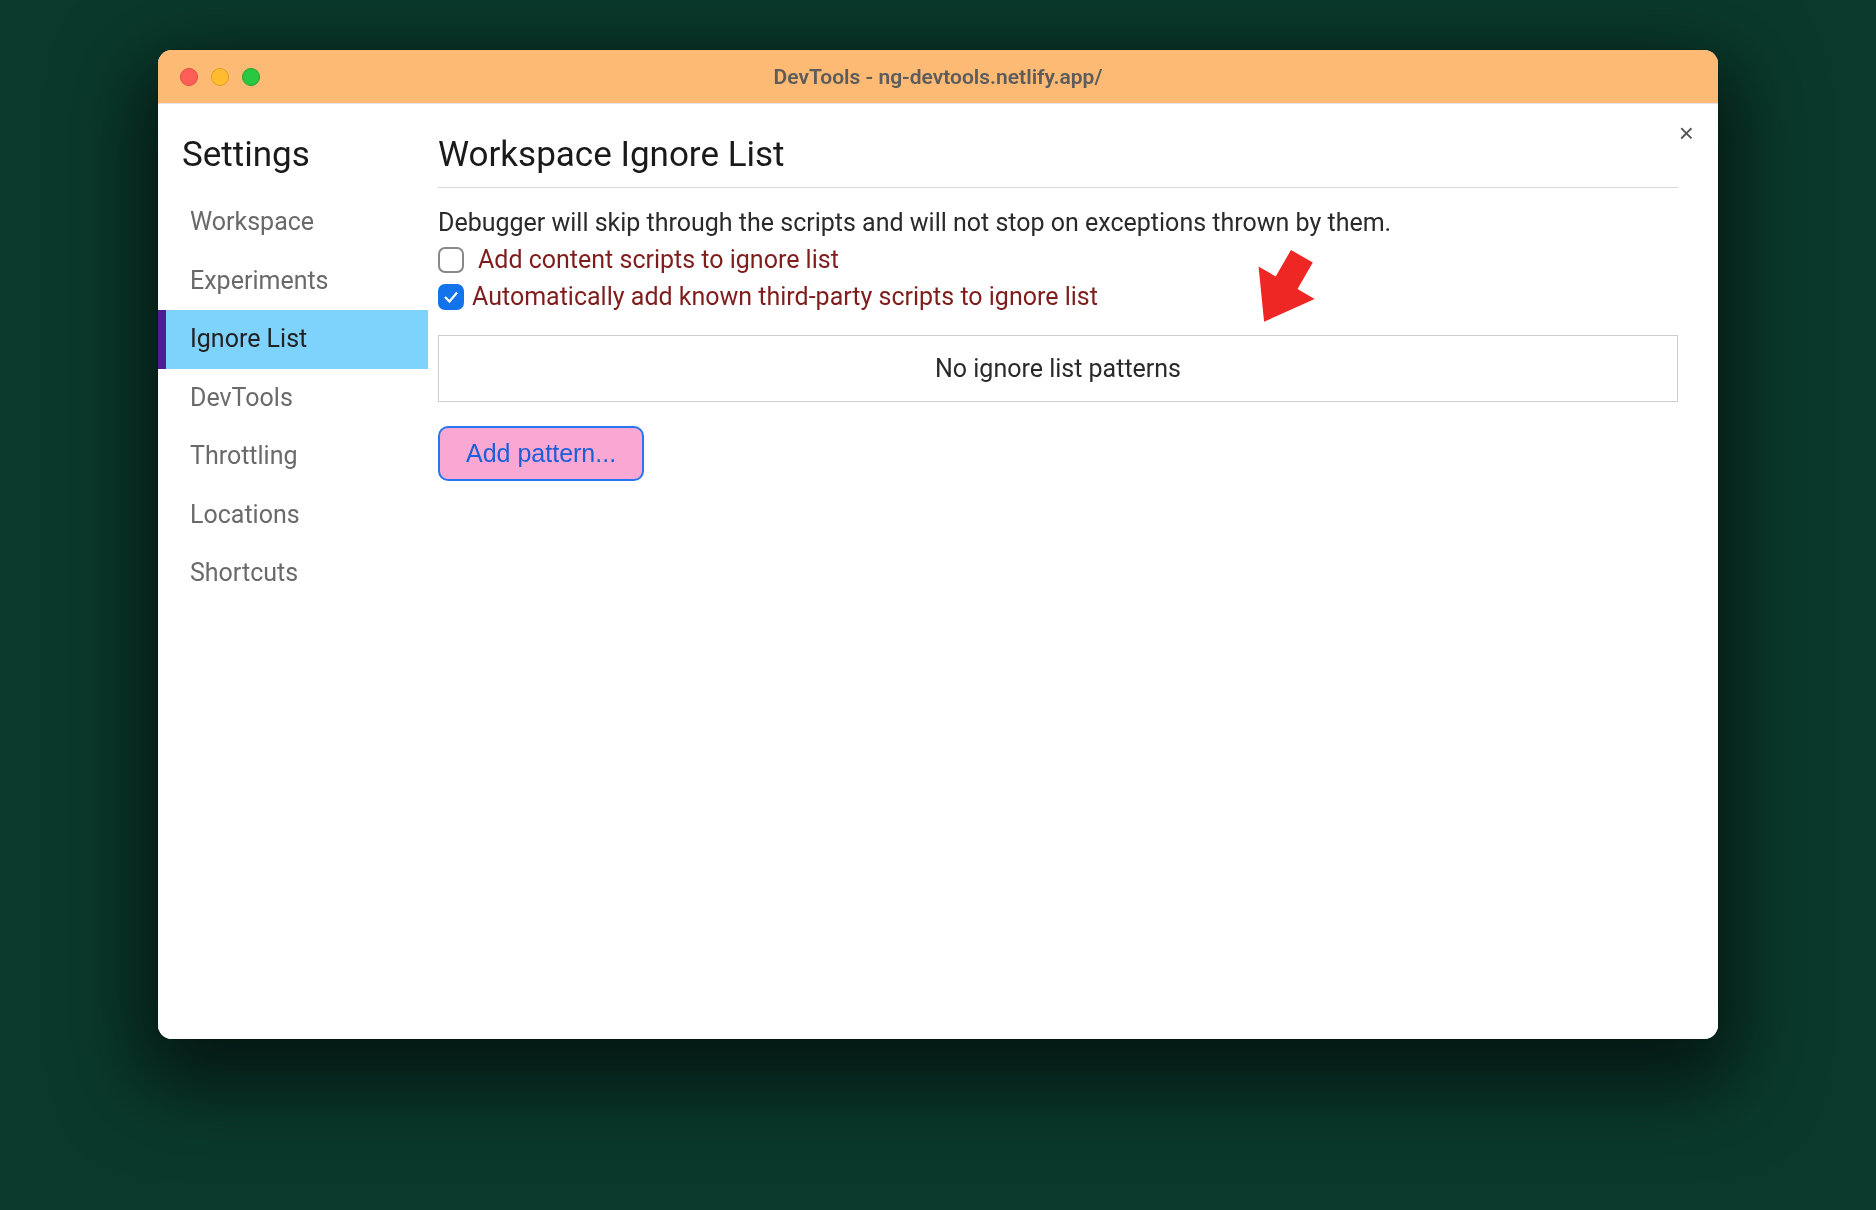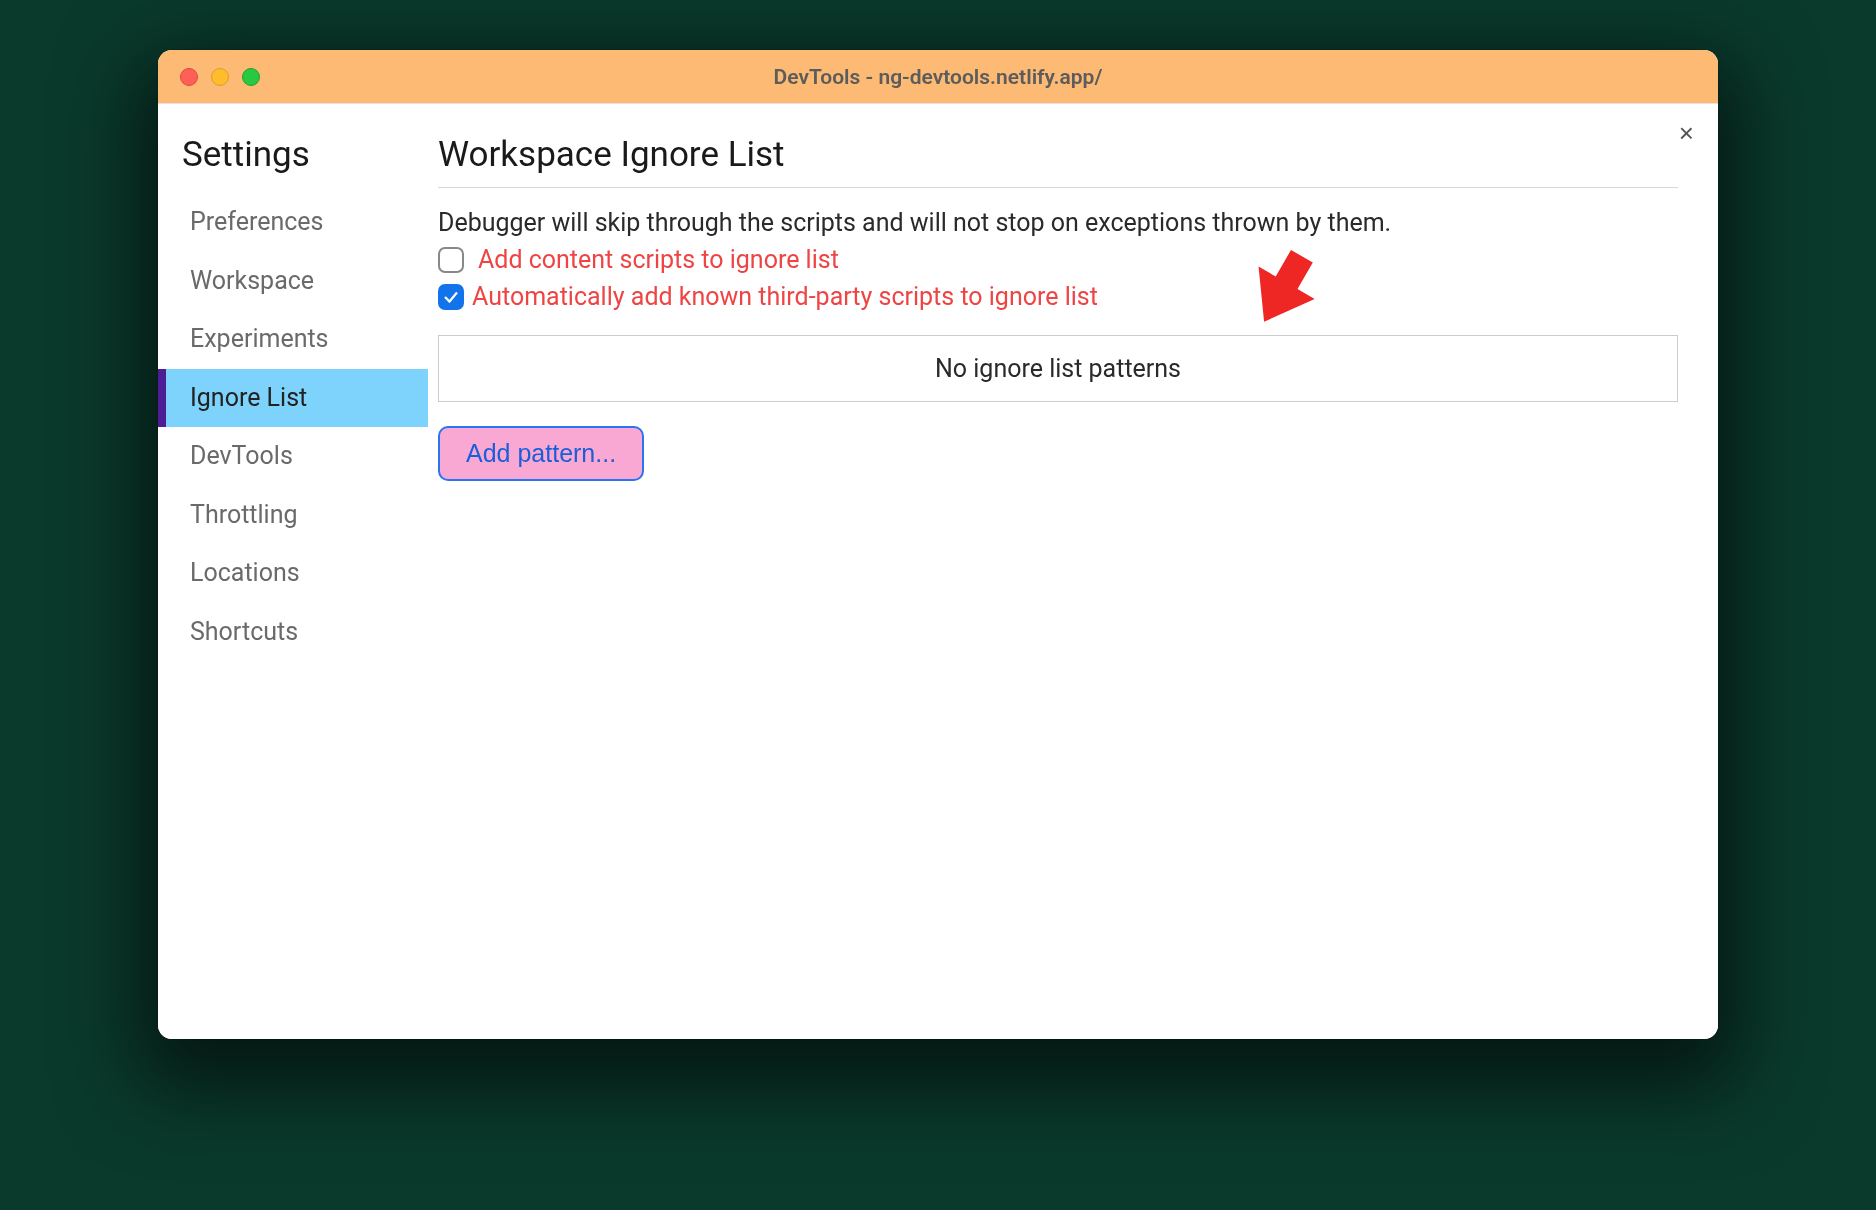"Preferences" div.sidebar-item { html: <div> <span>Preferences</span> </div> -> none }
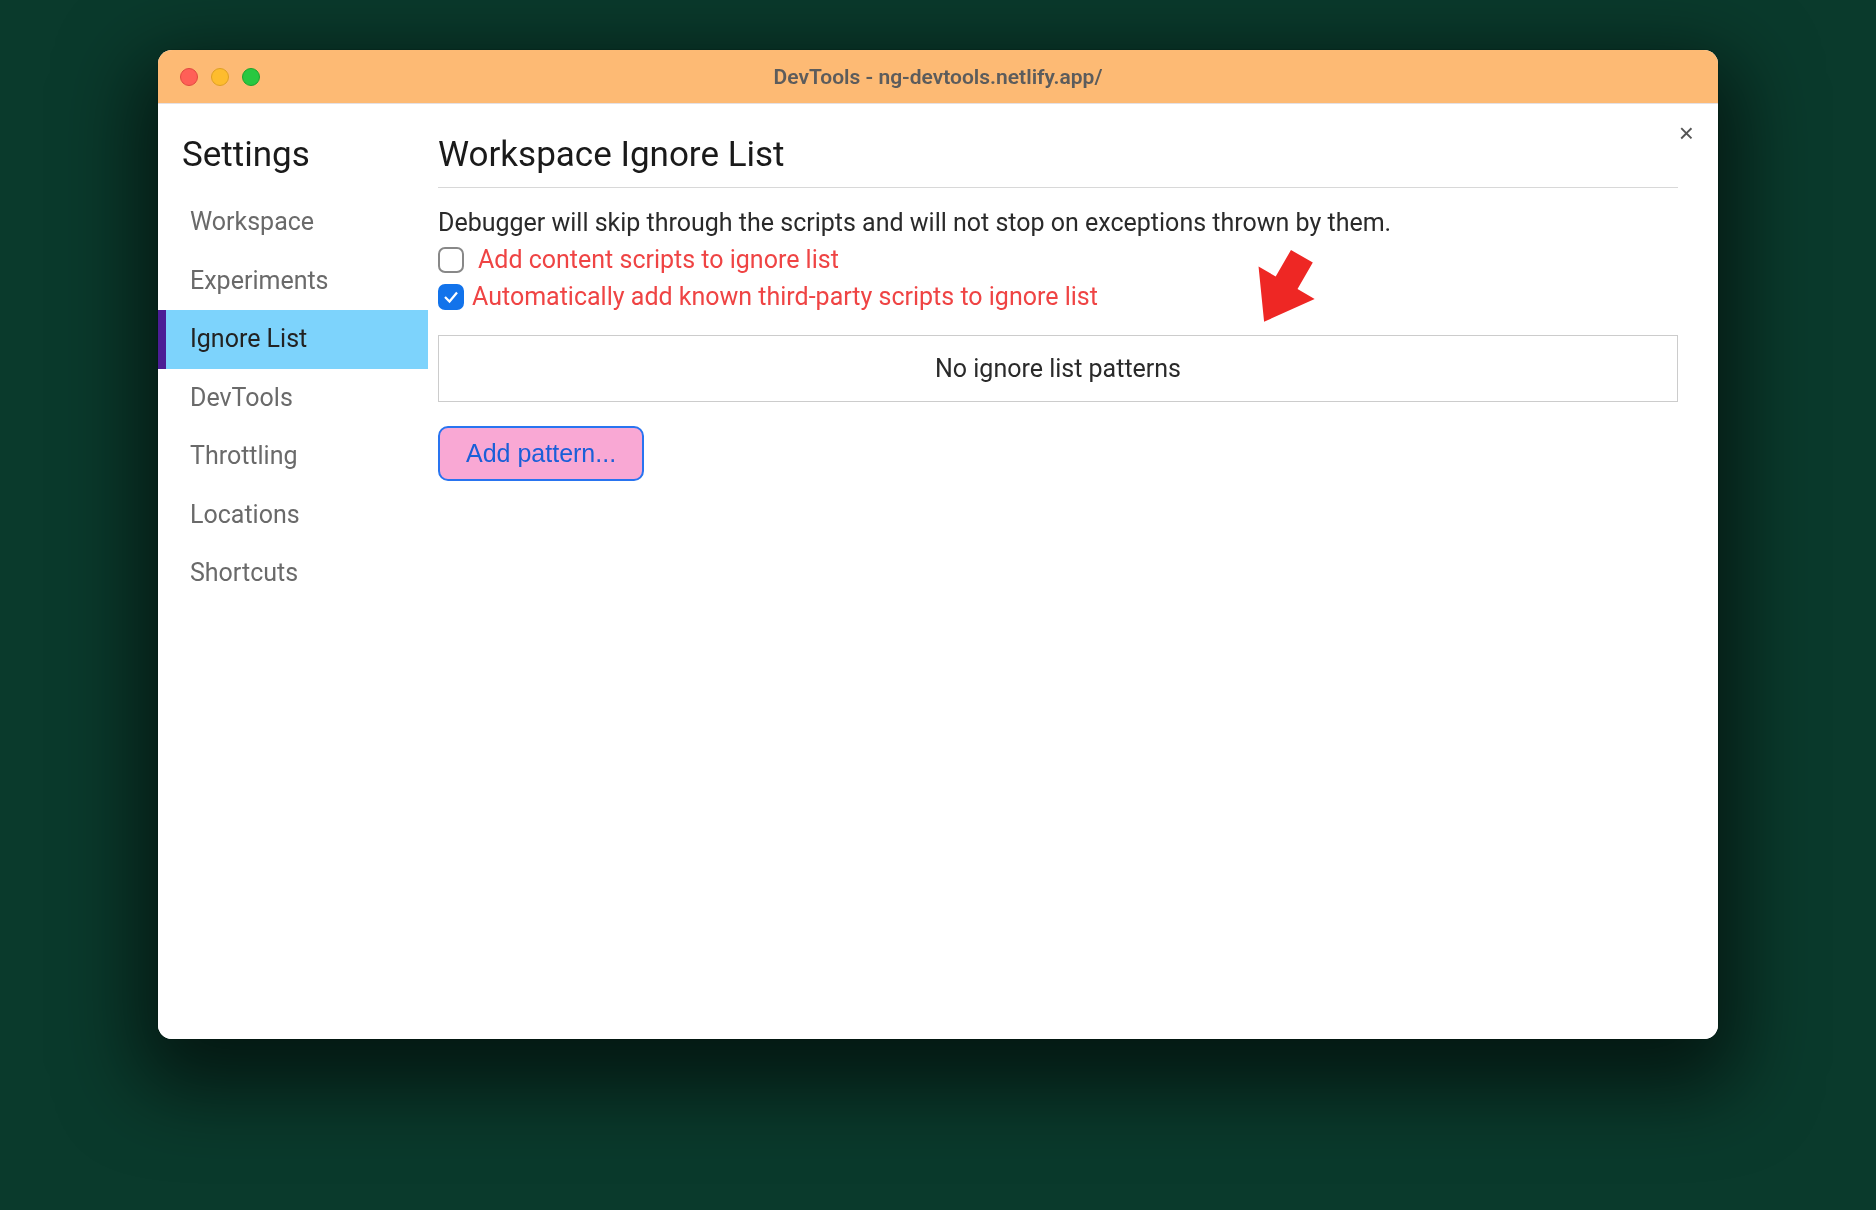"Add content scripts to ignore" .checkbox-row { color: #ef4444 -> #7f1d1d }
